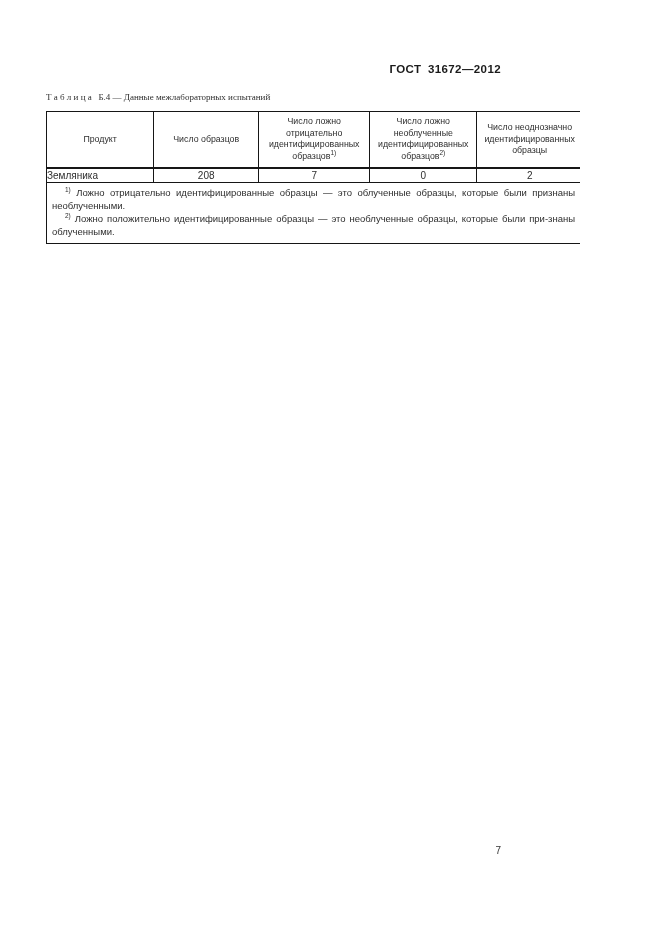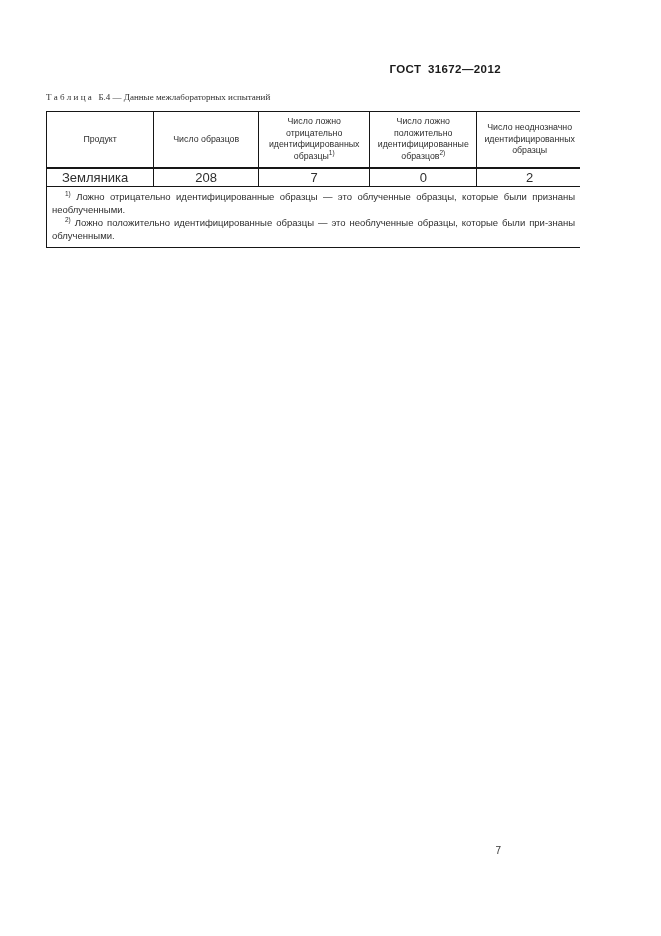"Число ложно отрицательно" span { text: образцы -> образцов }
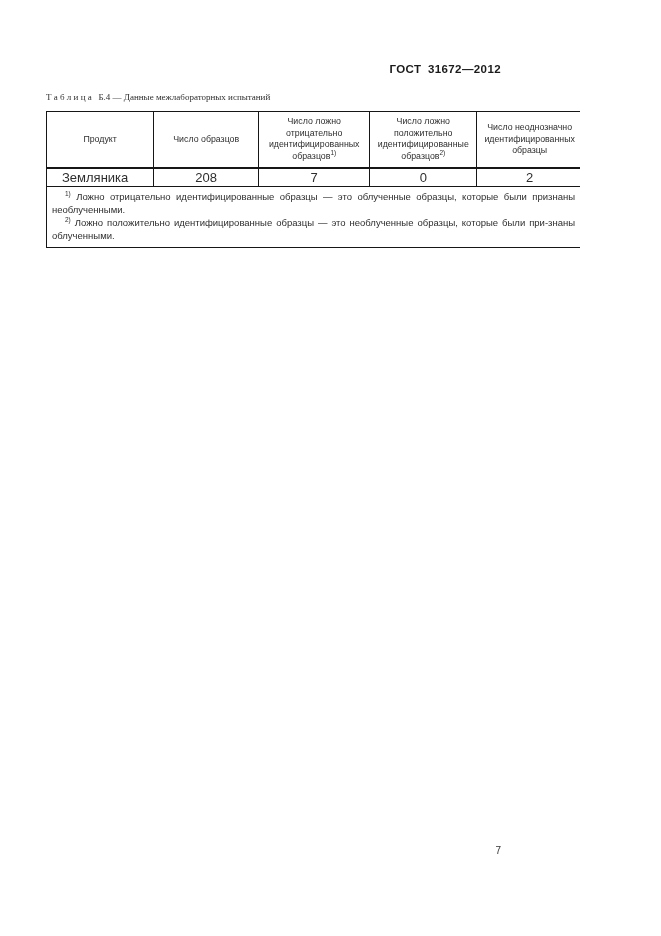"Число ложно положительно" span { text: положительно идентифицированные -> необлученные идентифицированных }
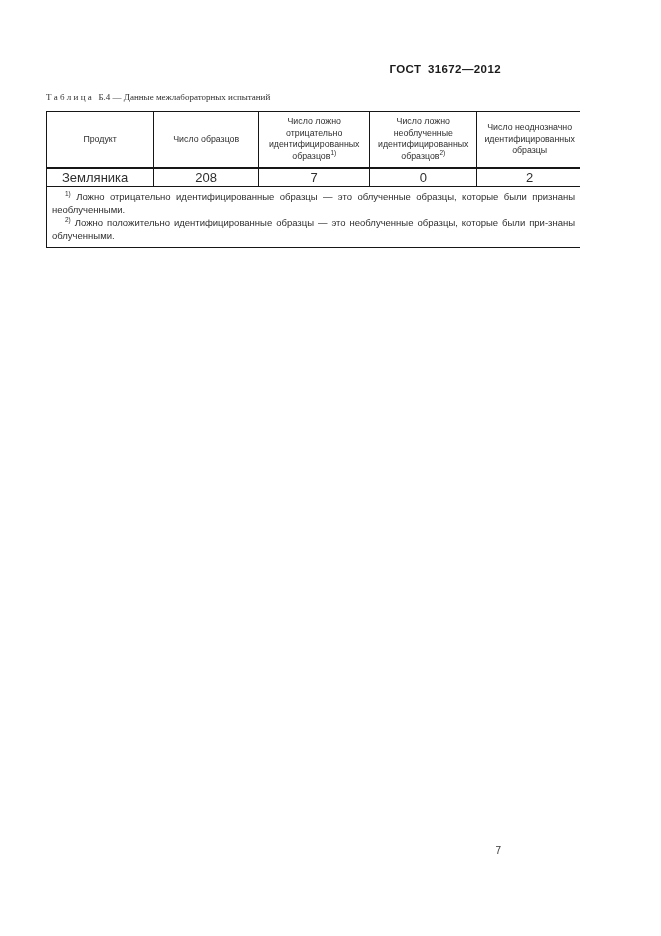"Земляника" .data-table tbody td { font-size: 13px -> 10px; padding: 1px 15px -> 1px 0 }
